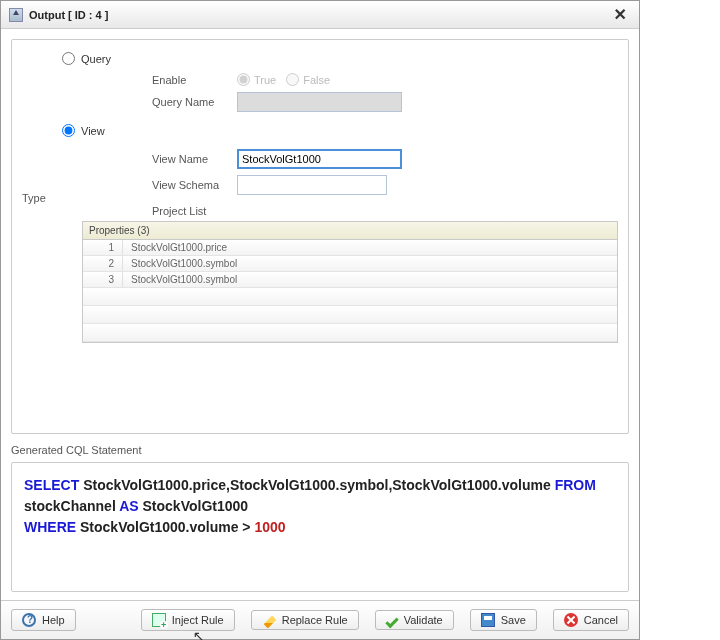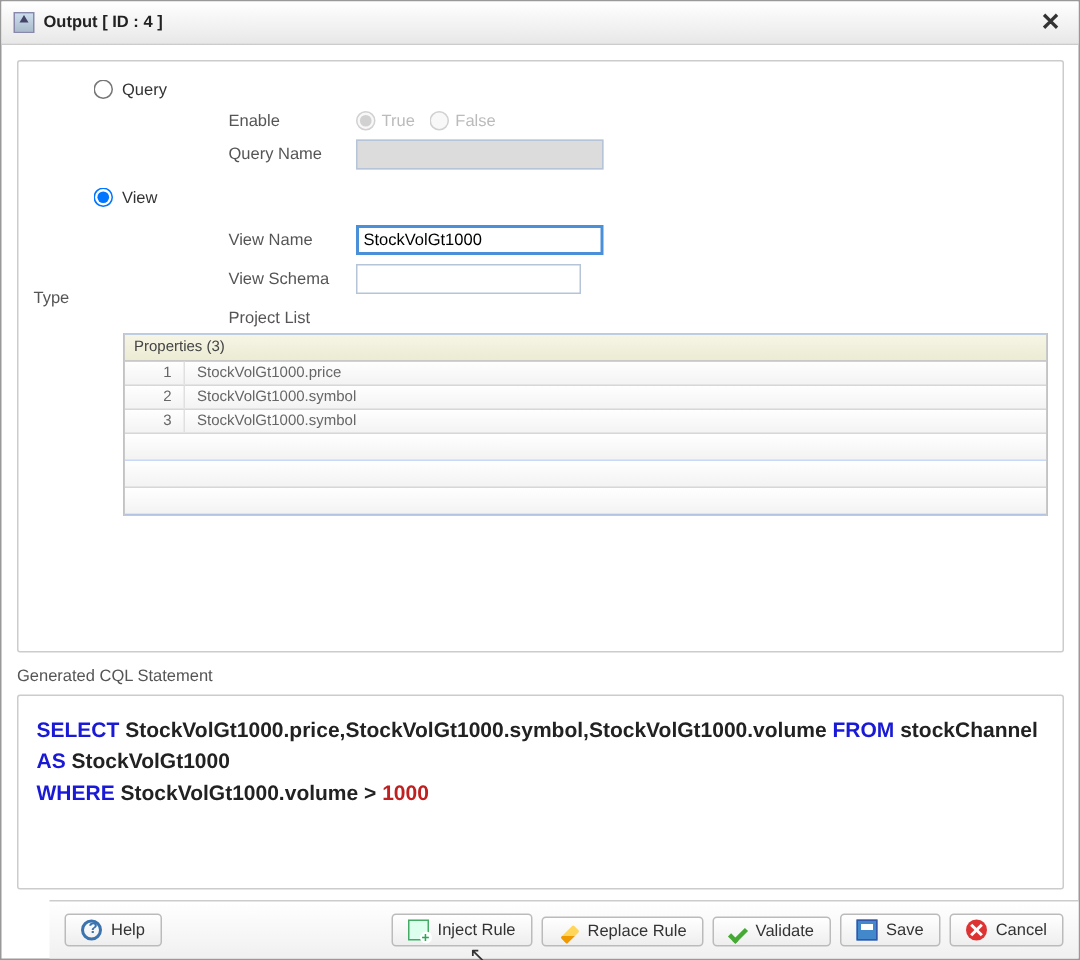"Output [ ID : 4" .dialog { width: 720px -> 640px }
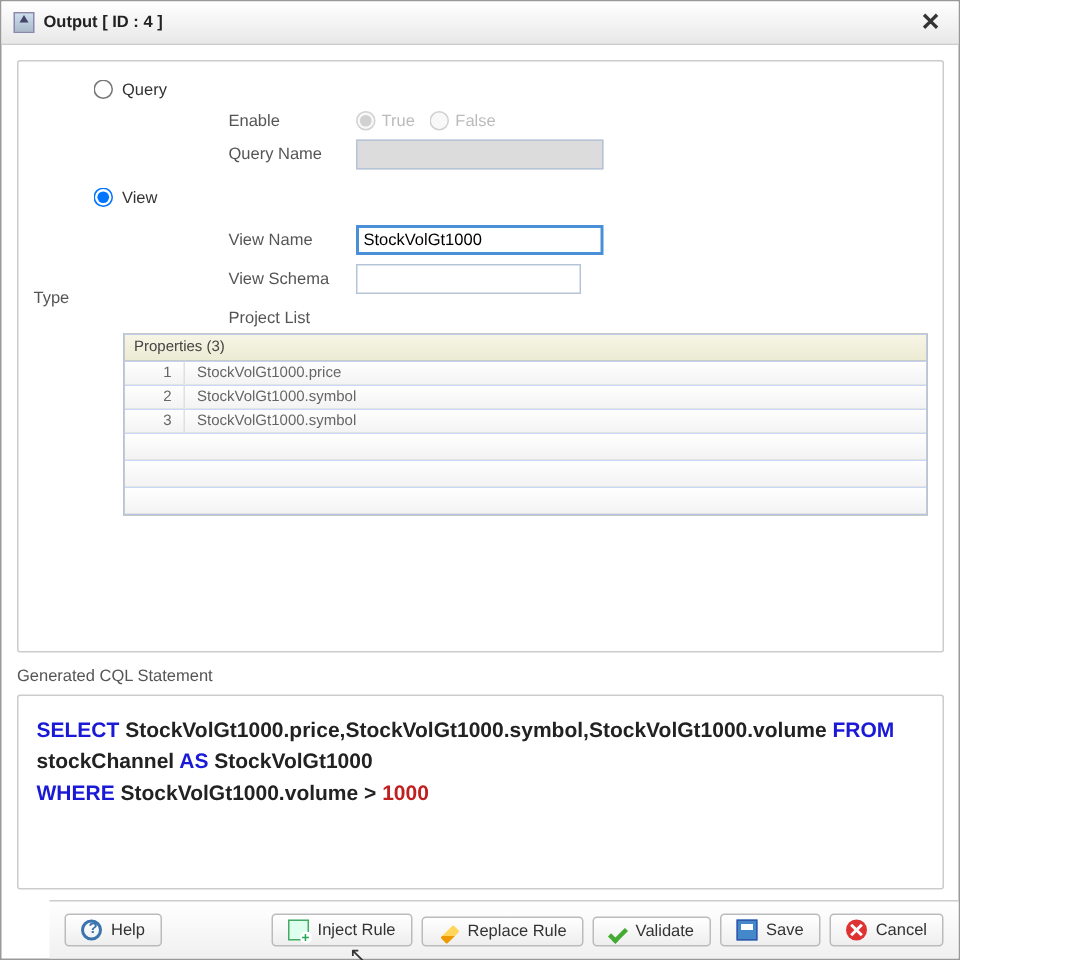"Help" .footer { align-items: flex-end -> center; gap: 6px -> 16px; margin-left: 32px -> none }
